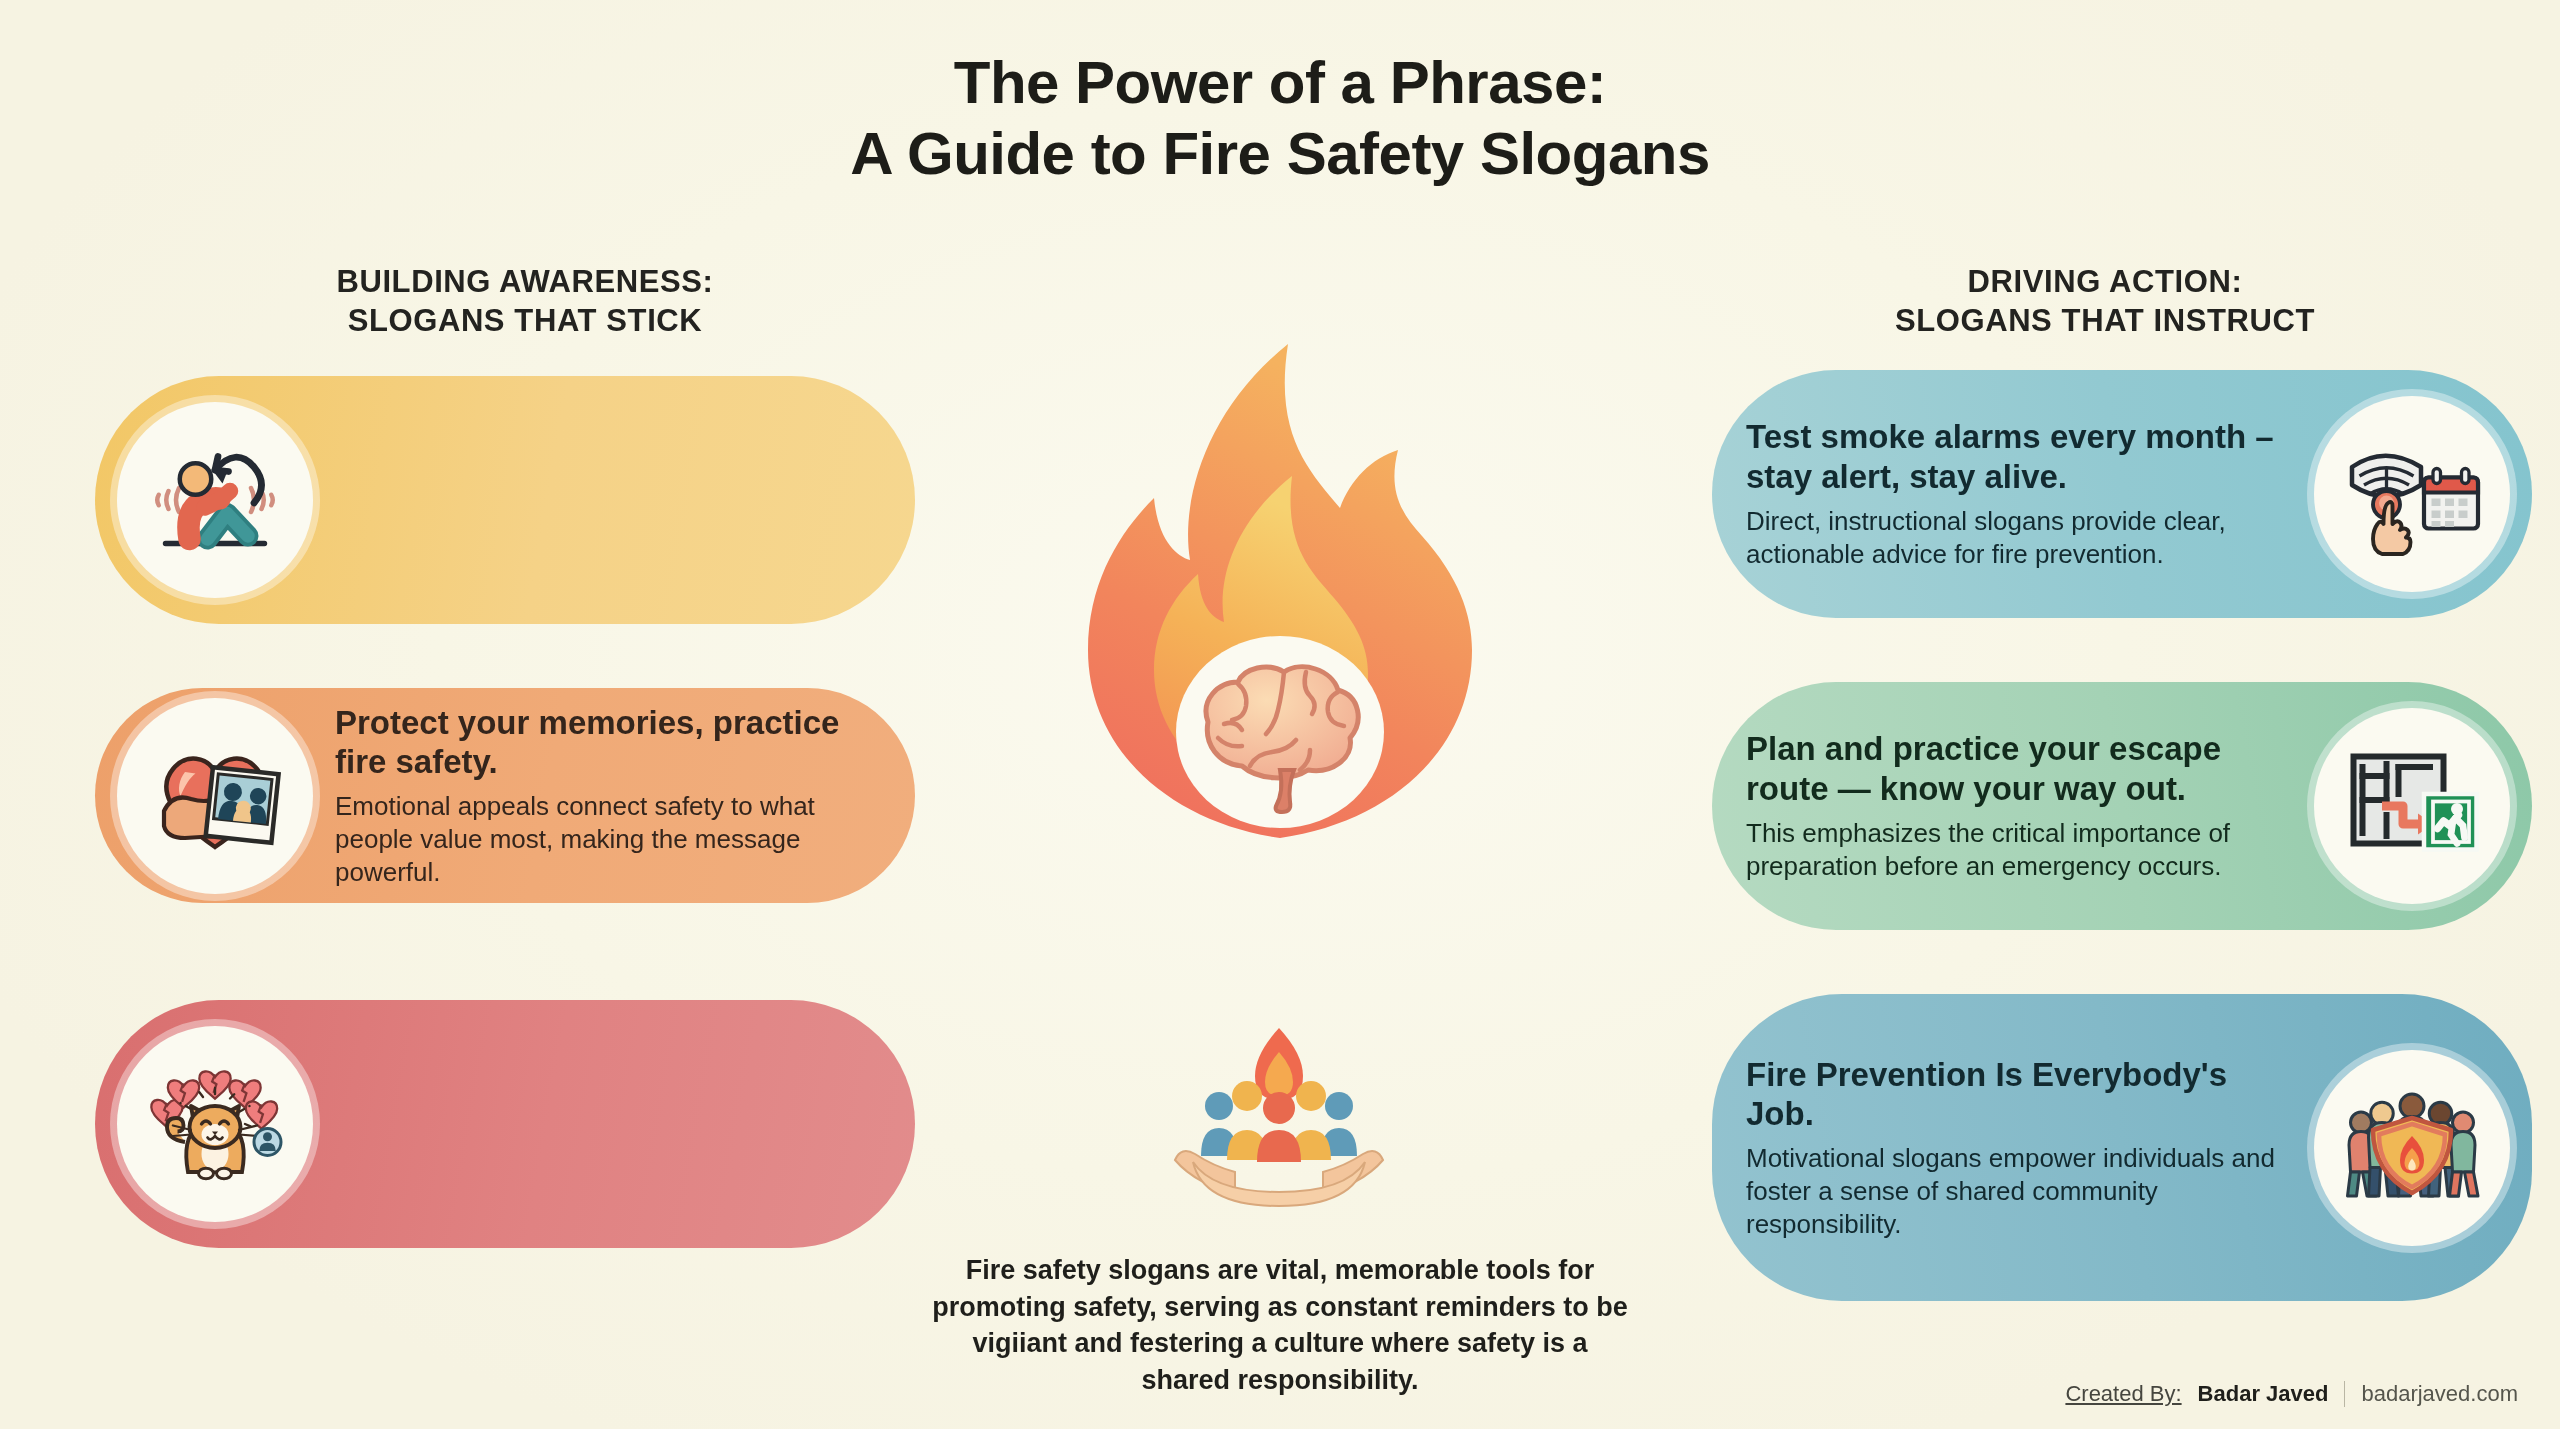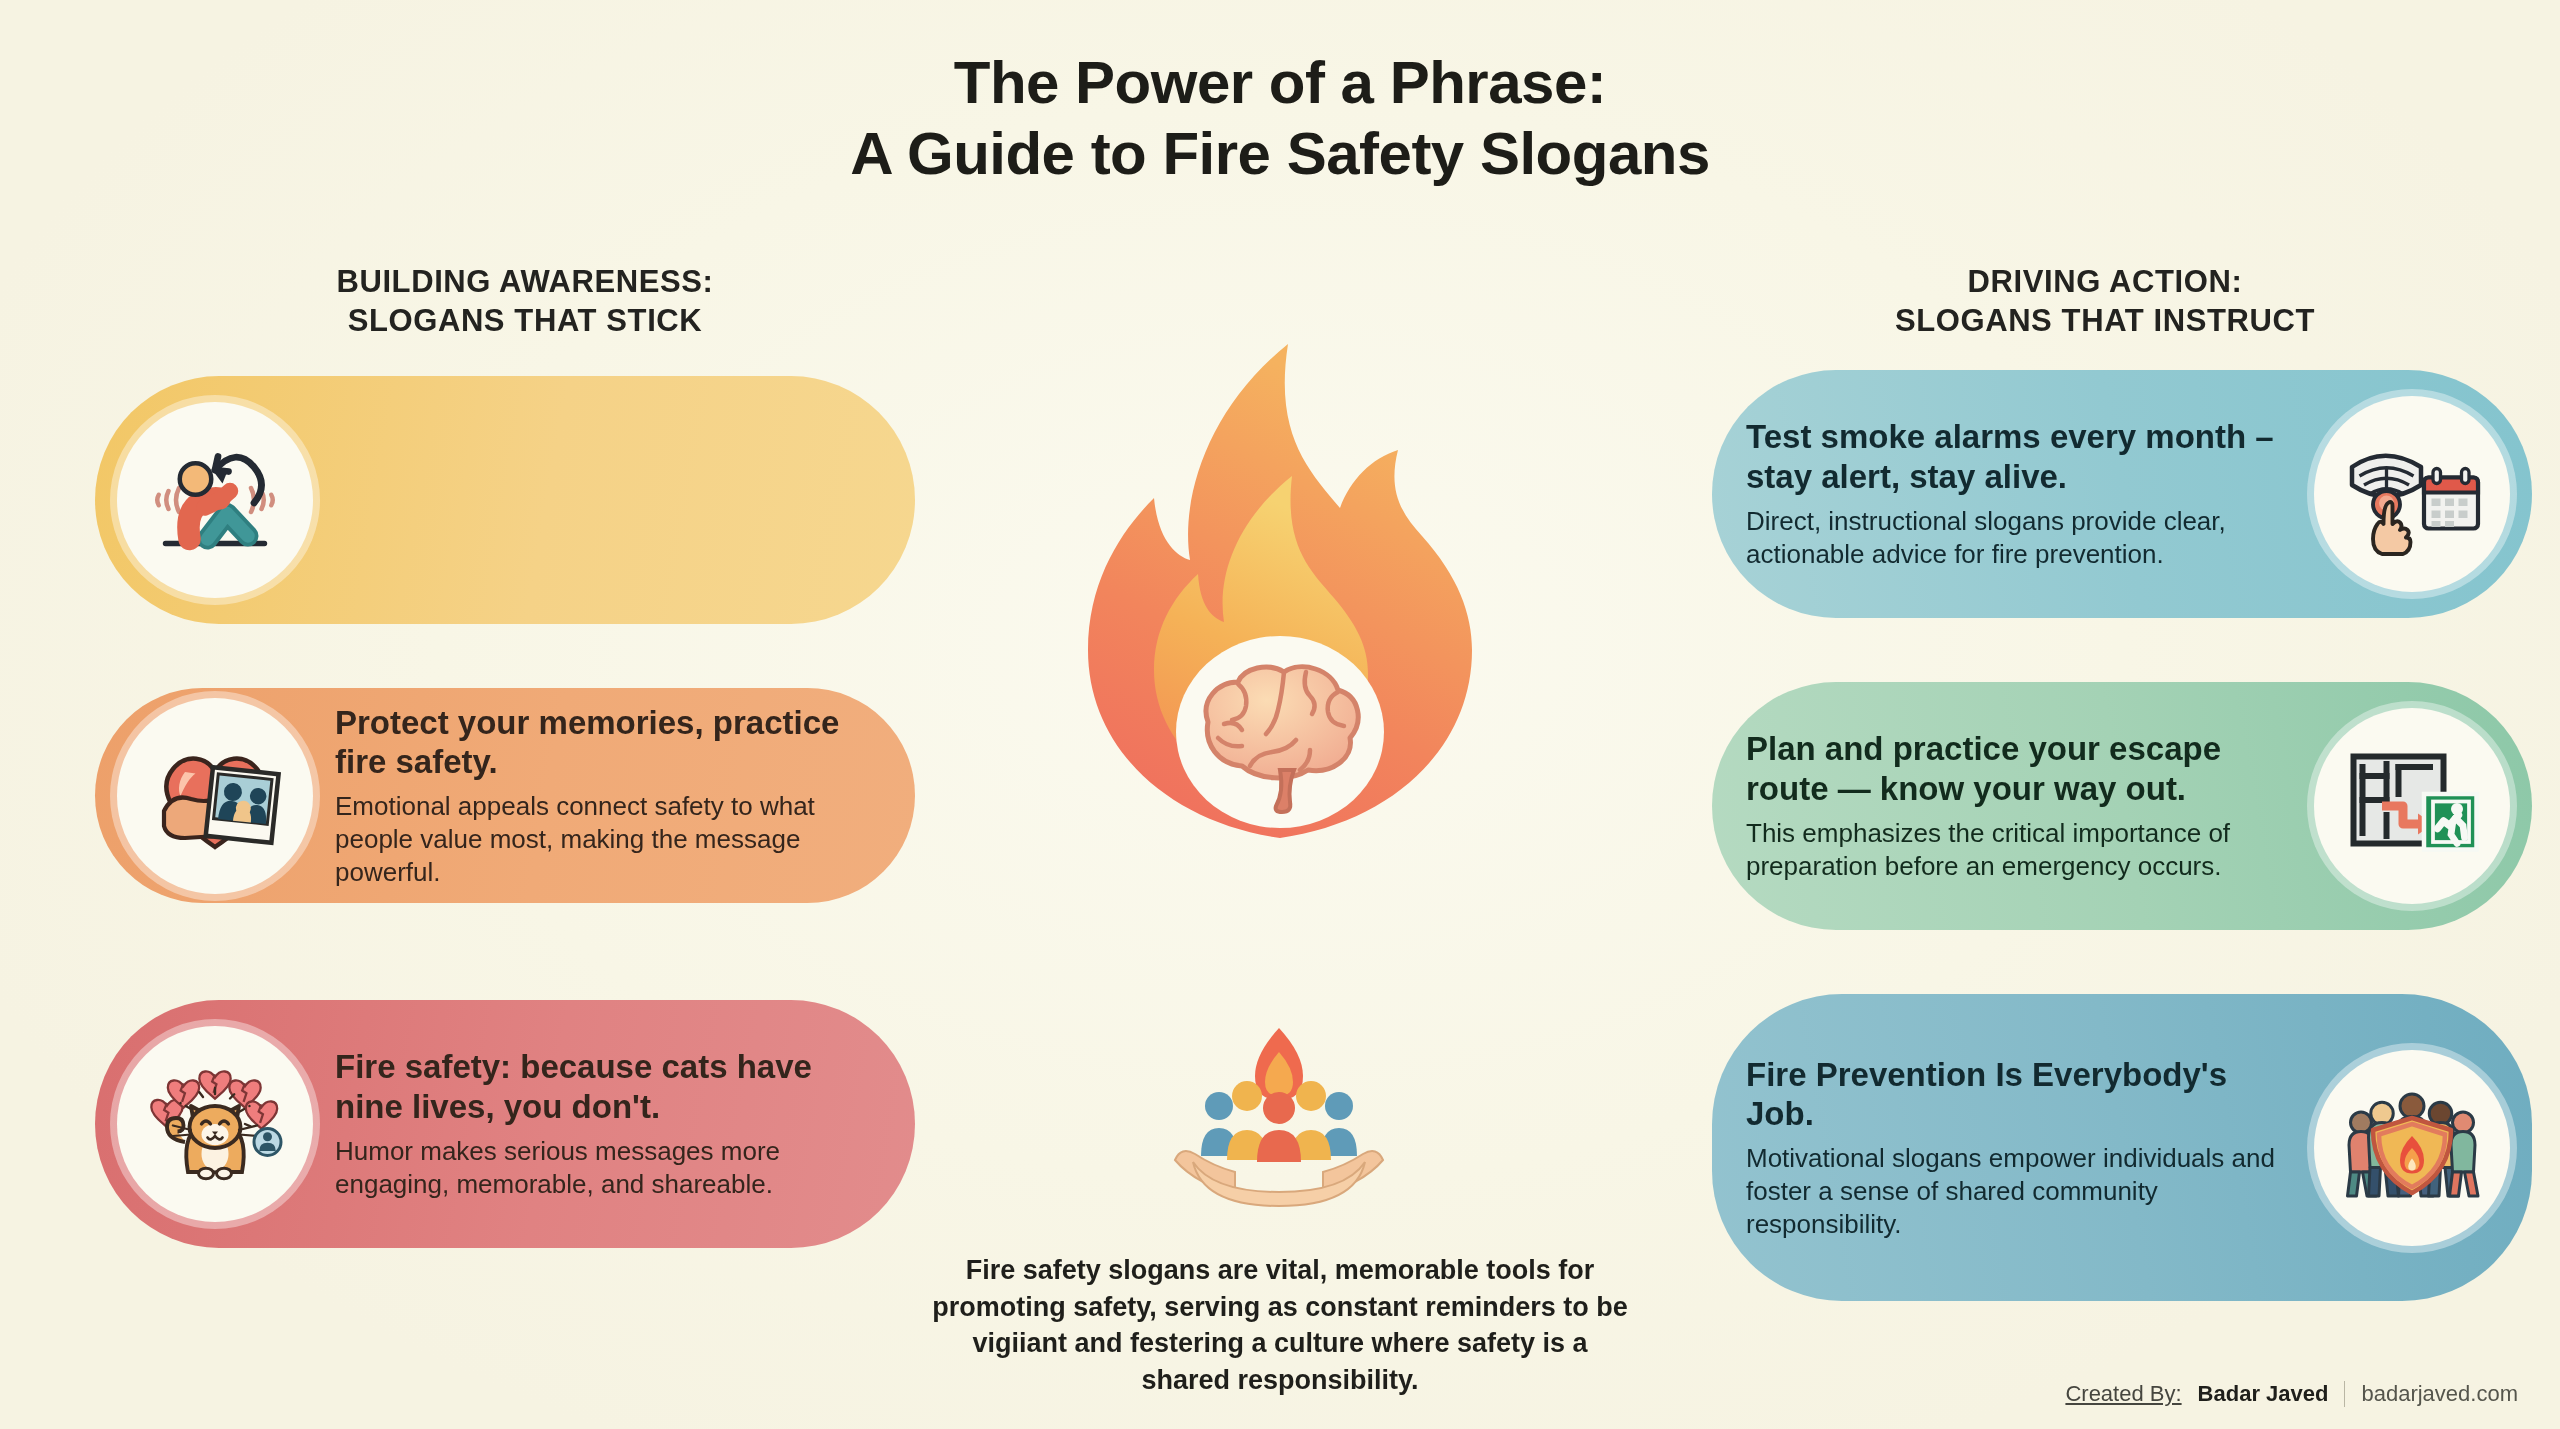"Fire safety: because cats have" div.card-text { html: <div> <div>Fire safety: because cats have nine lives, you don't.</div> <div>Humor makes serious messages more engaging, memorable, and shareable.</div> </div> -> none }
